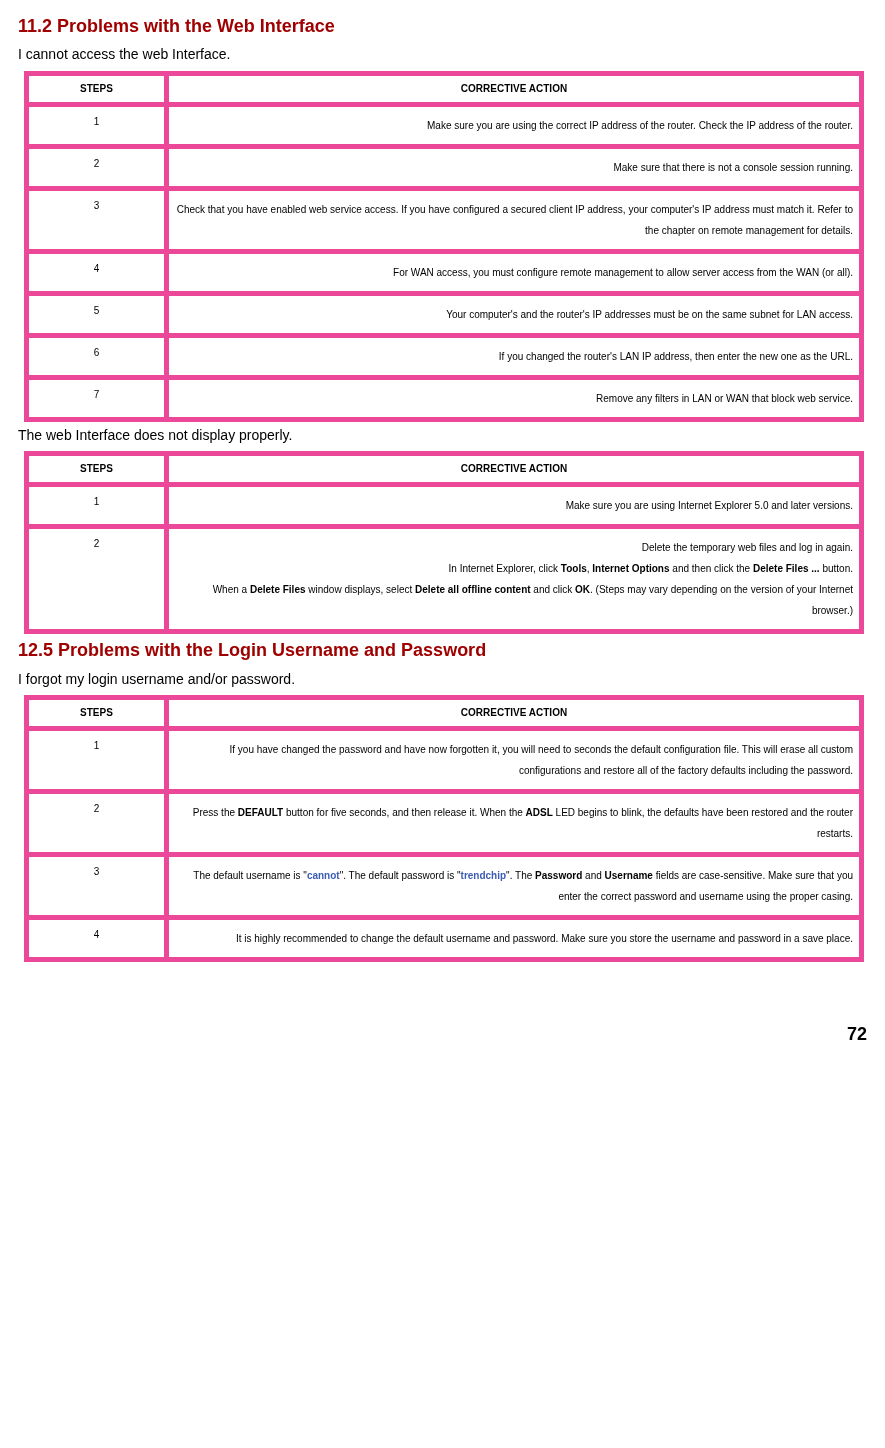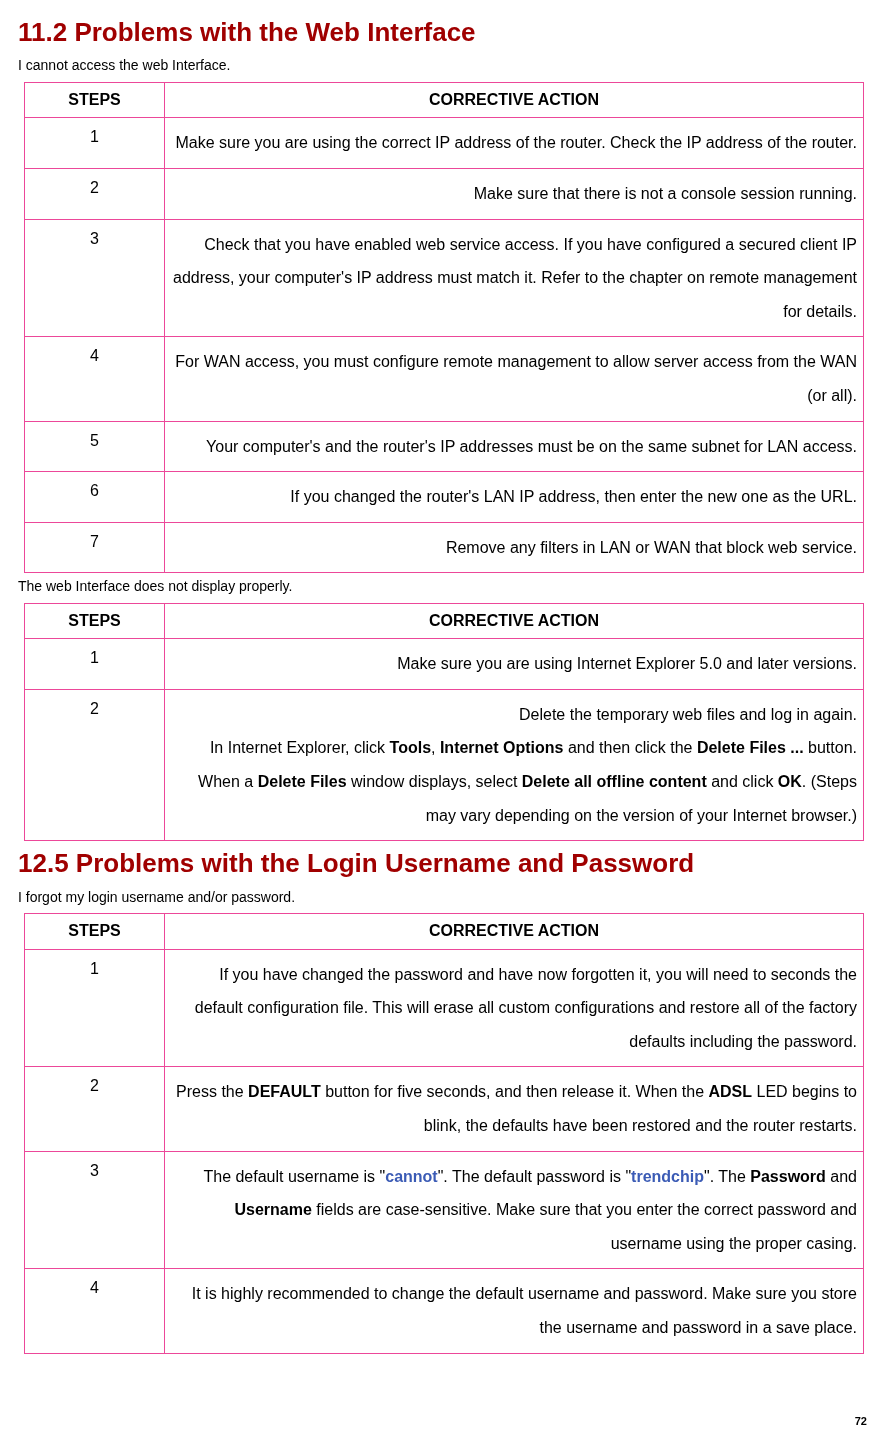"11.2 Problems with the Web" h2.section { font-size: 26px -> 18px }
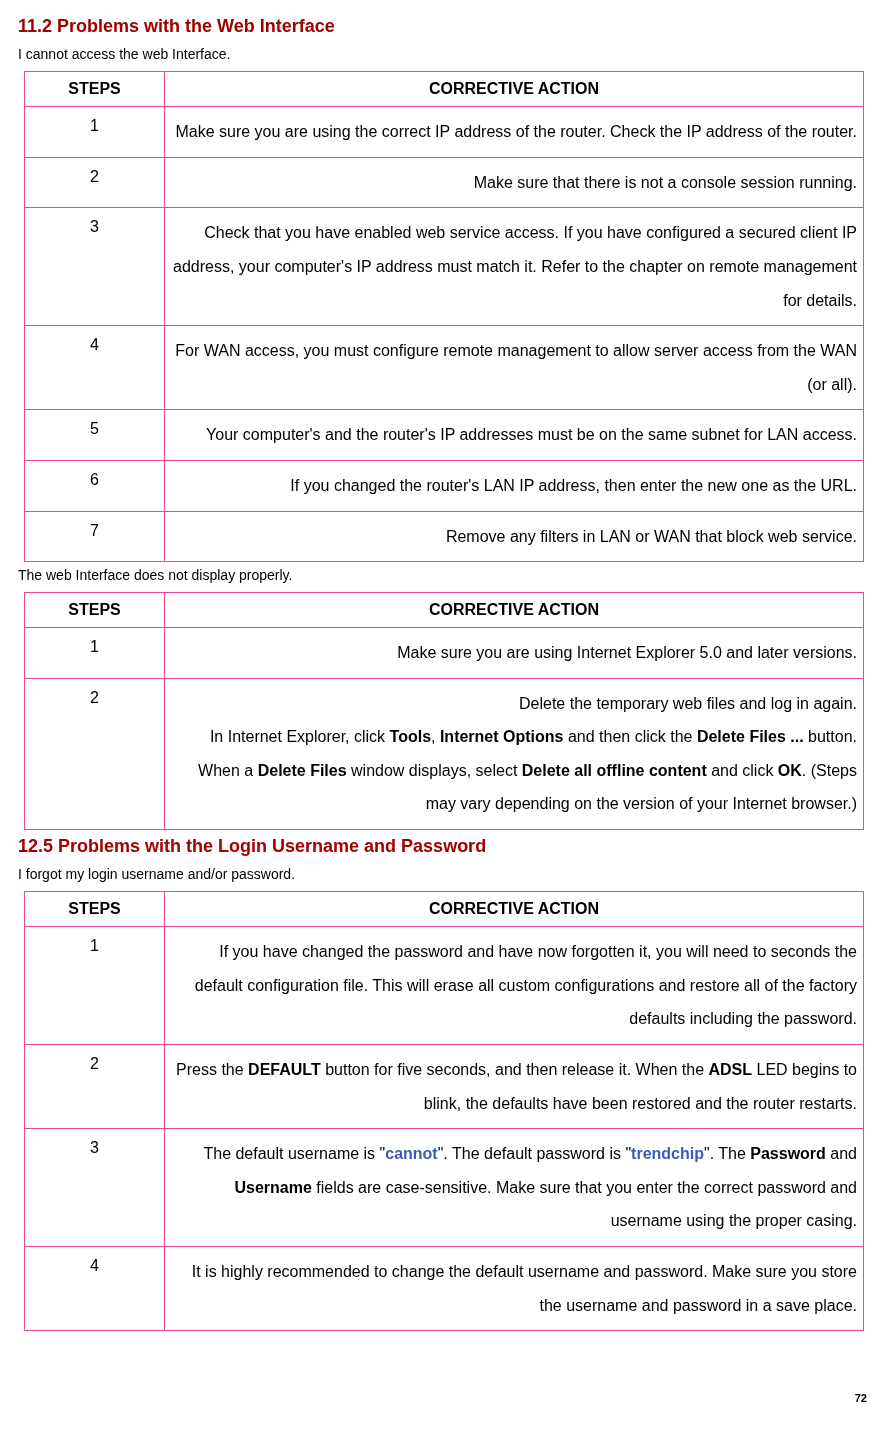"STEPS" th, td { border: 1px solid #ec4899 -> 5px solid #ec4899; font-size: 16px -> 10px }
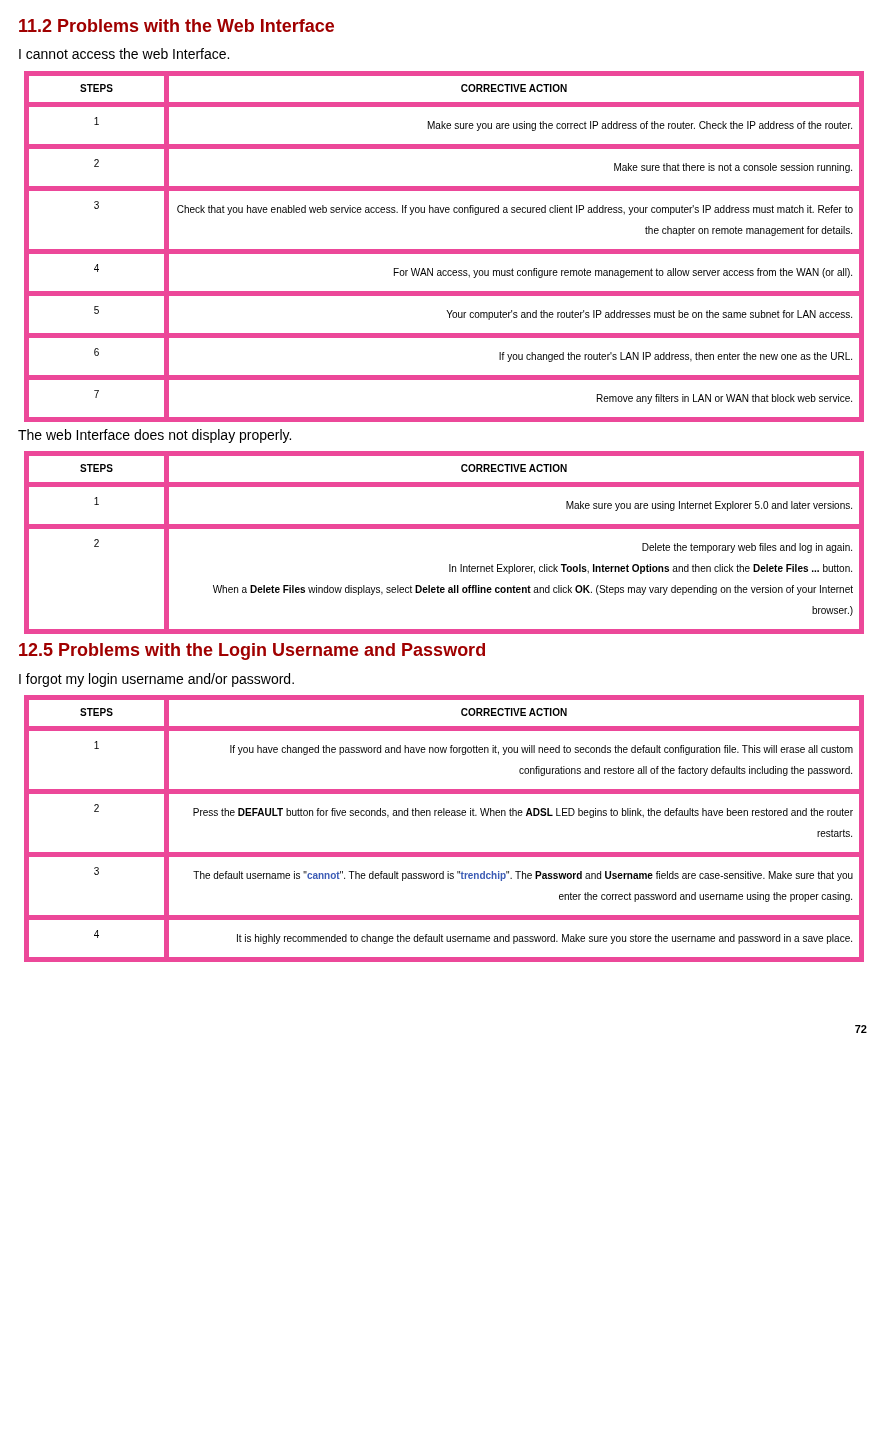"72" .pagenum { font-size: 11px -> 18px }
